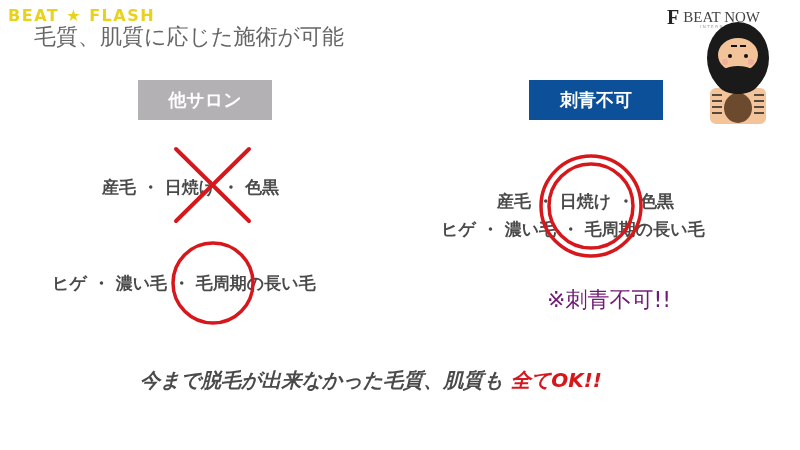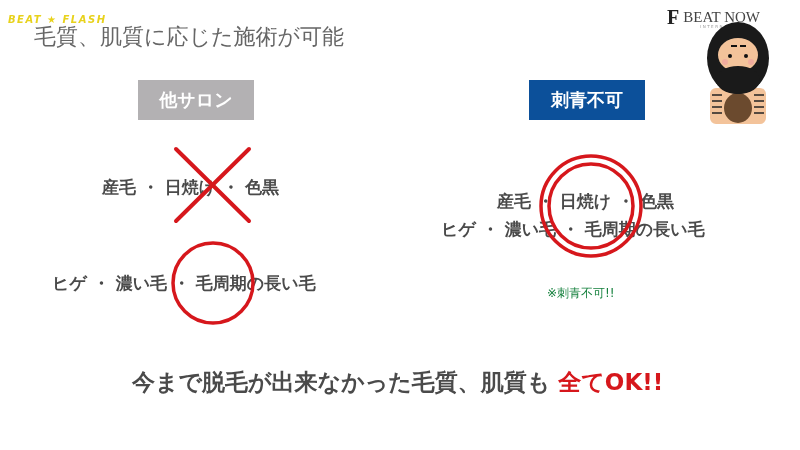"BEAT ★ FLASH" .logo { font-size: 10px -> 16px; font-style: italic -> none; margin-top: 8px -> none }
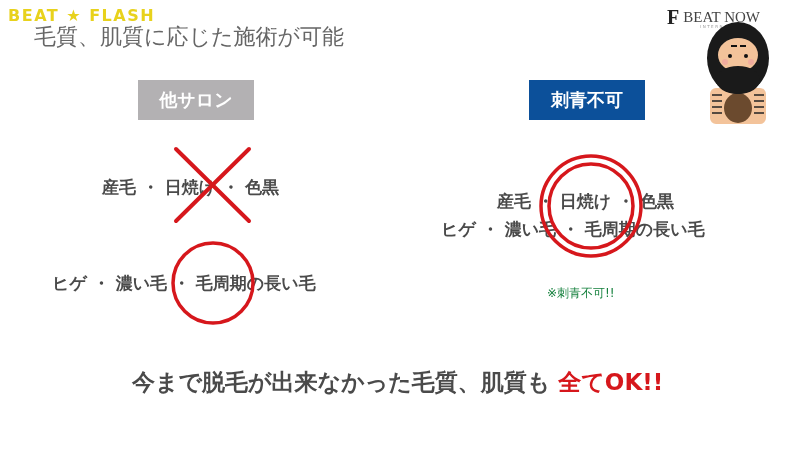"他サロン" .tag { width: 116px -> 134px }
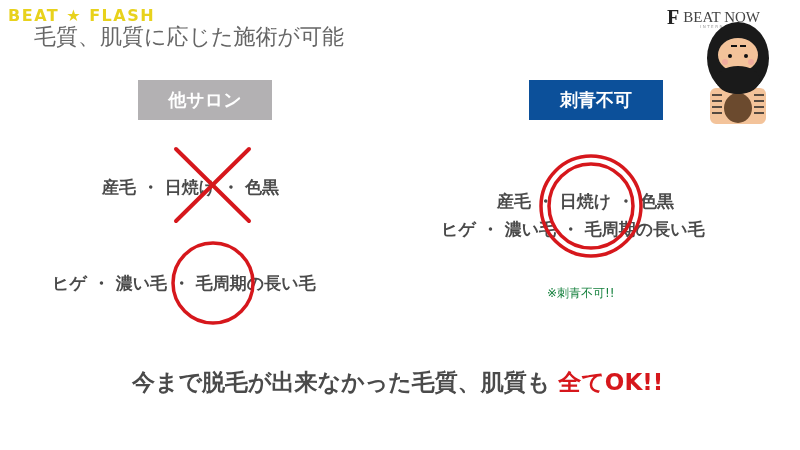"※刺青不可!!" .note { color: #15803d -> #701a75; font-size: 12px -> 22px }
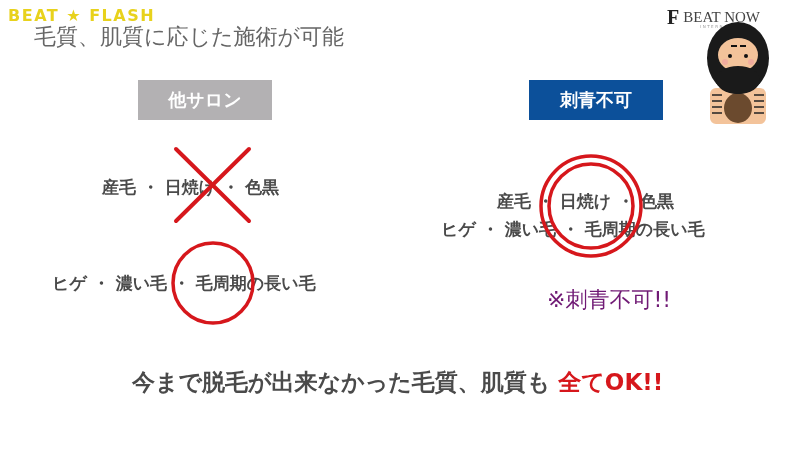"今まで脱毛が出来なかった毛質、肌質も 全てOK!!" .bottom { font-size: 23px -> 20px; font-style: none -> italic; left: 132px -> 140px }
